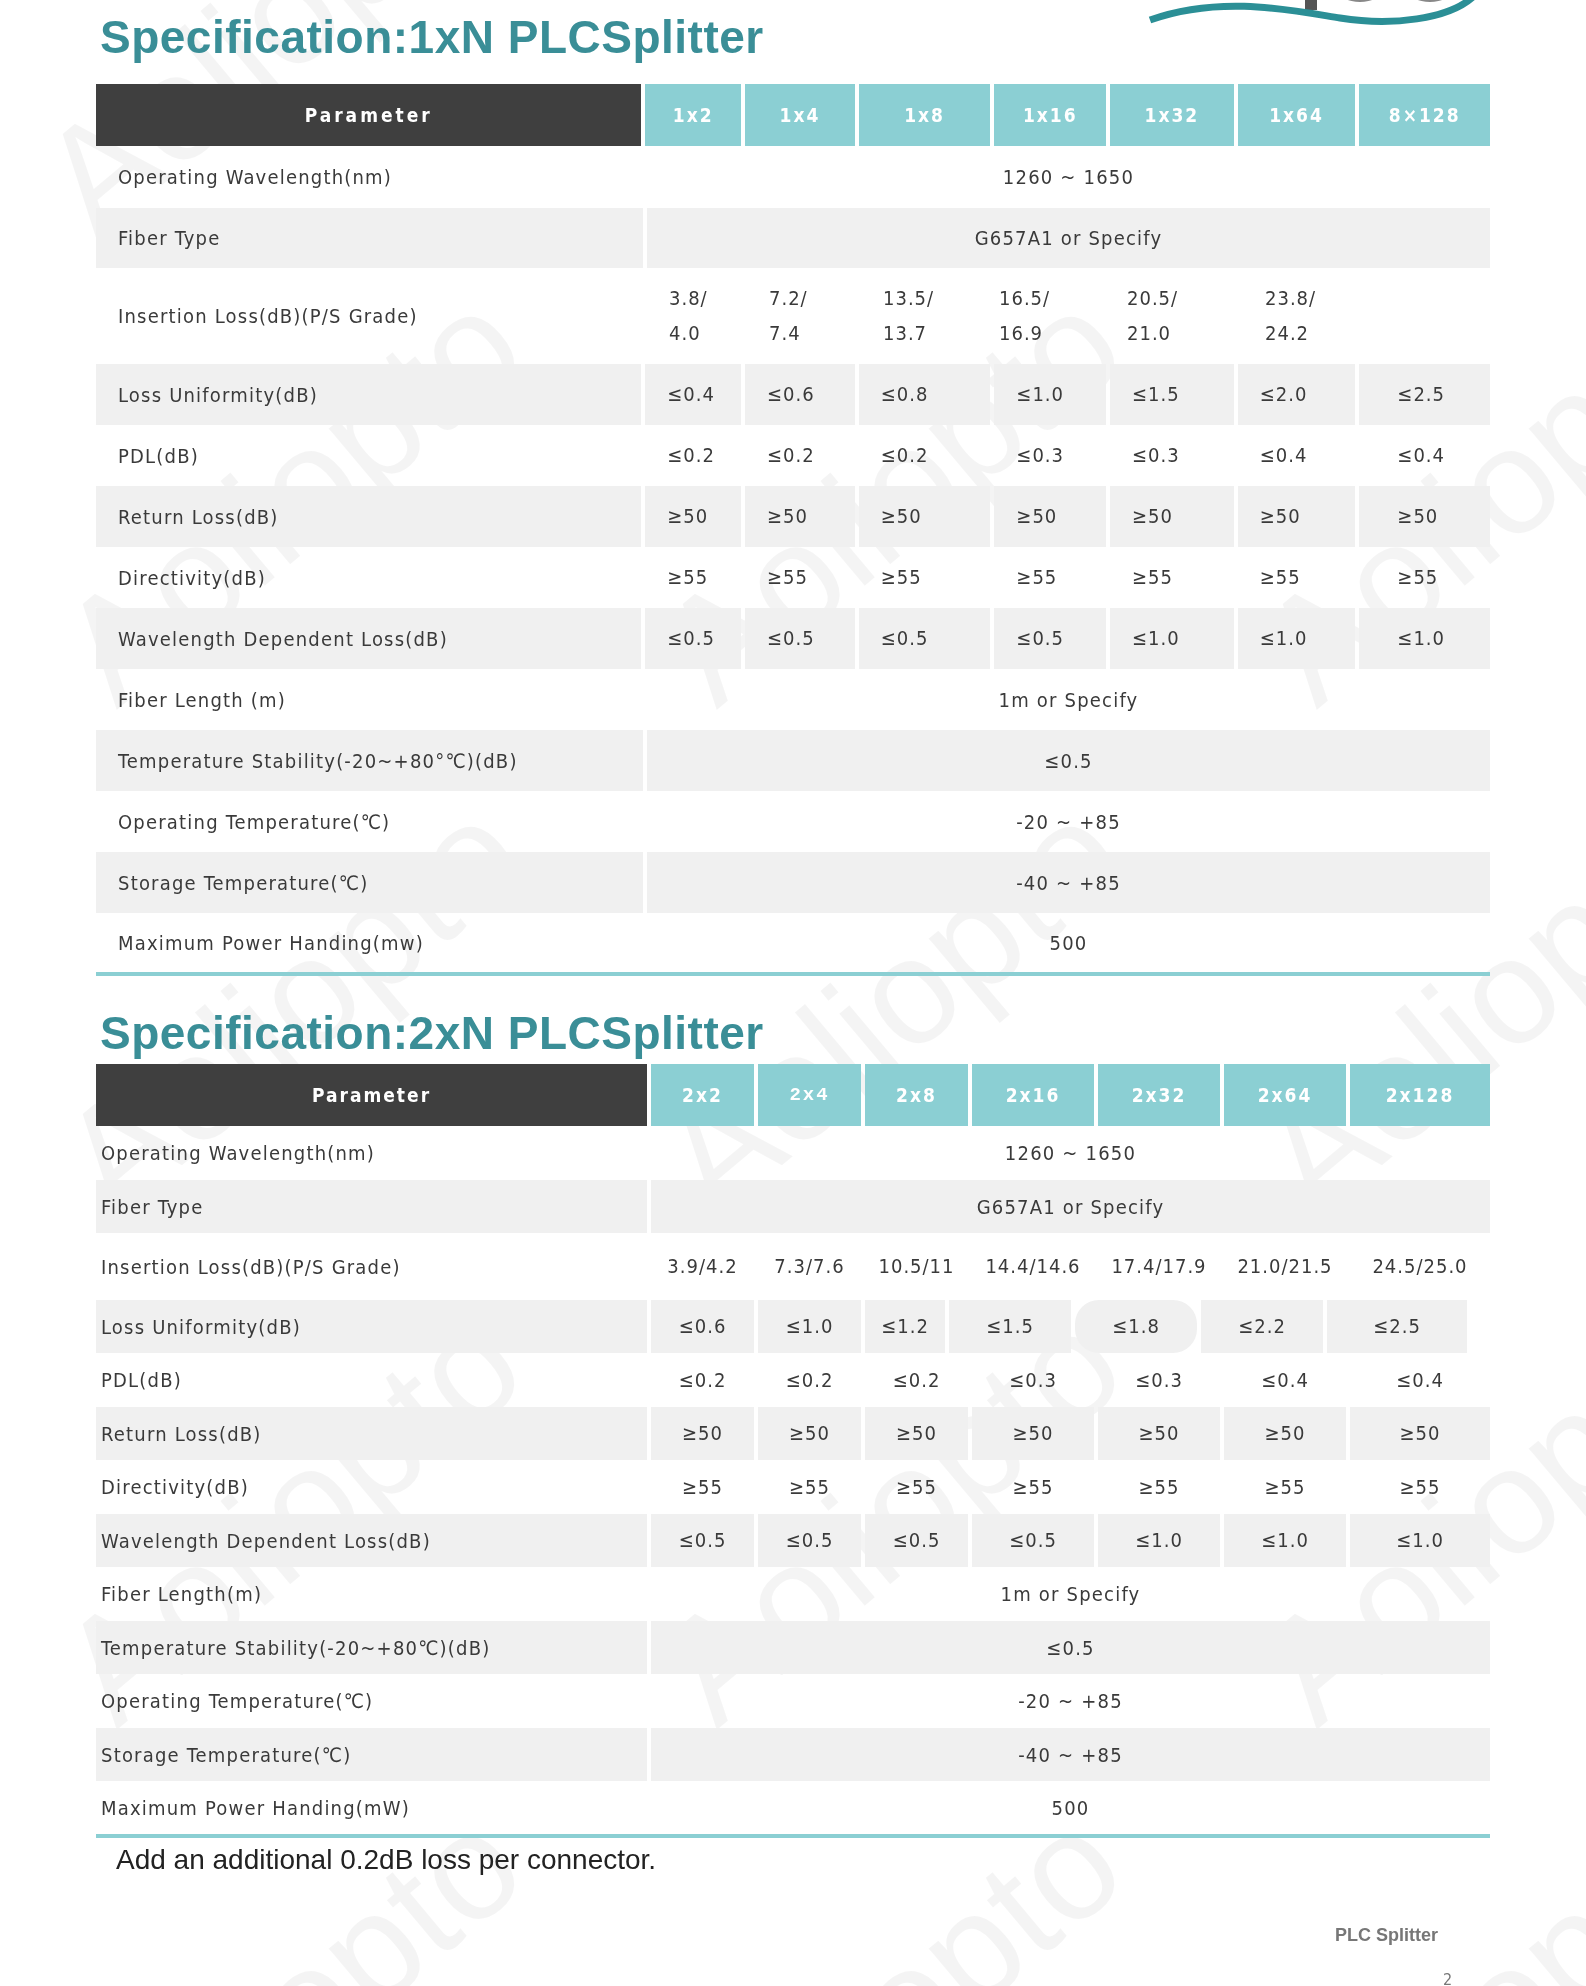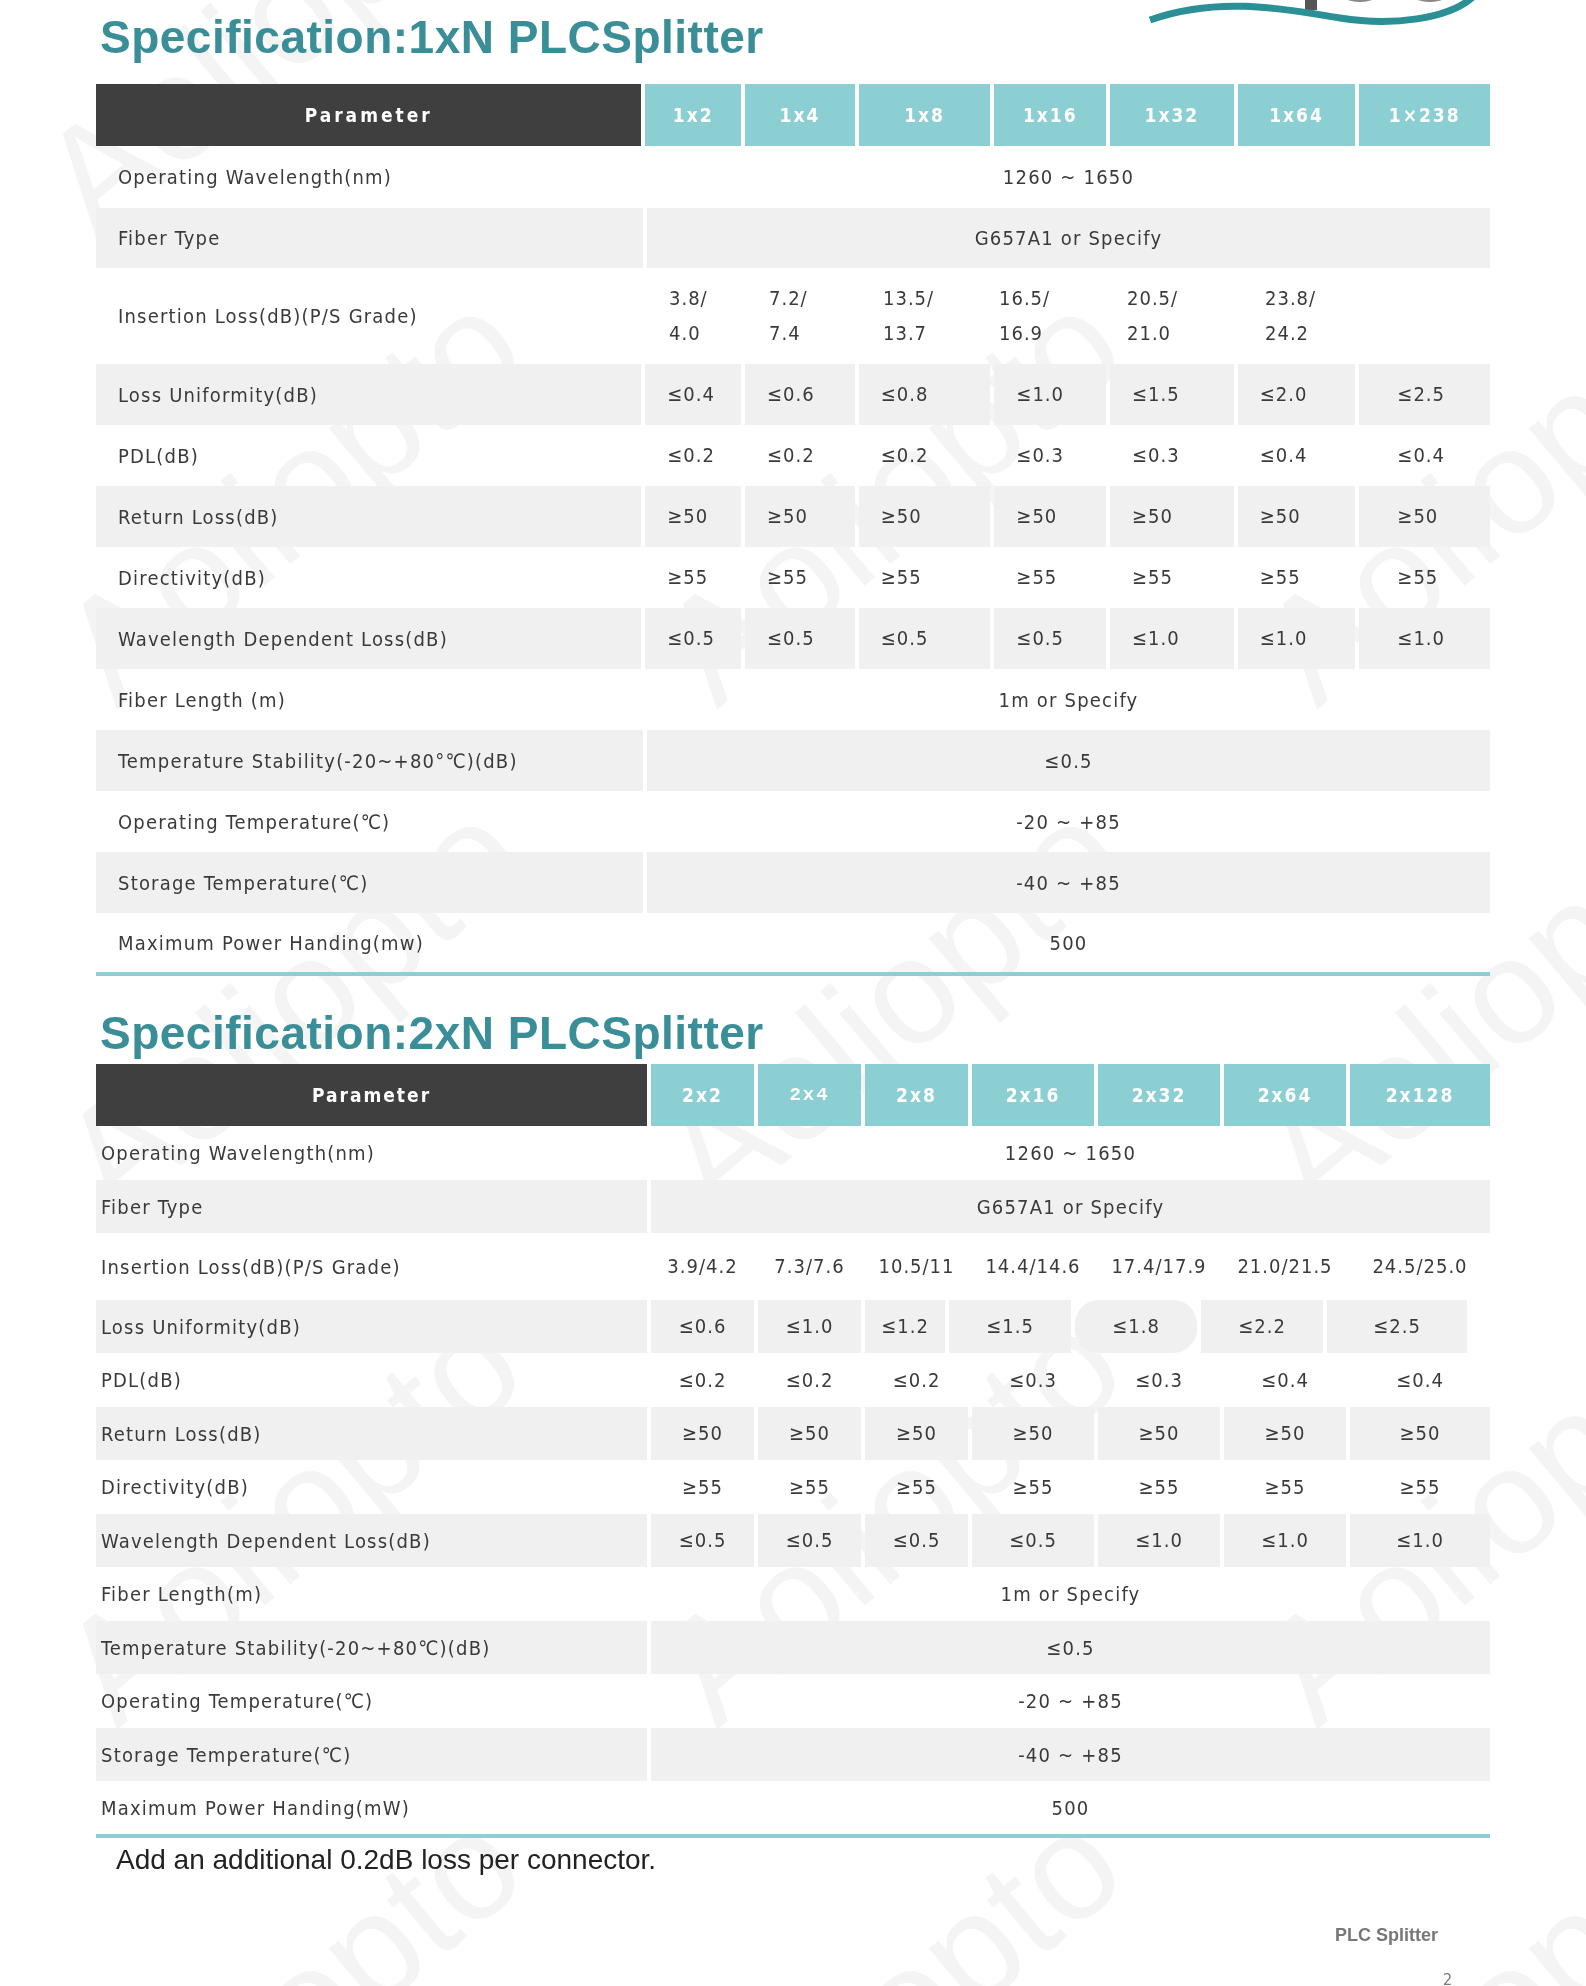"1×238" div.ccell { text: 1×238 -> 8×128 }
